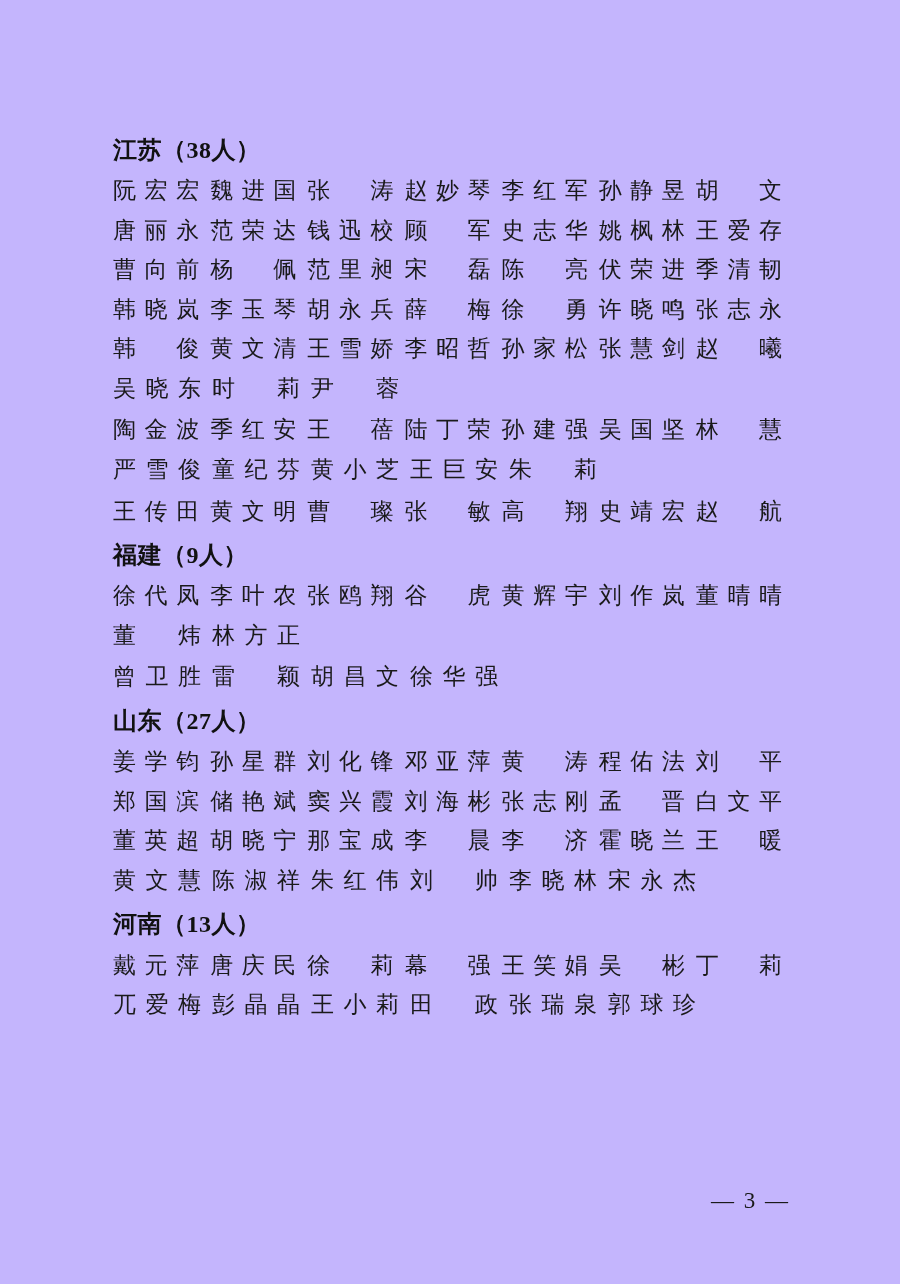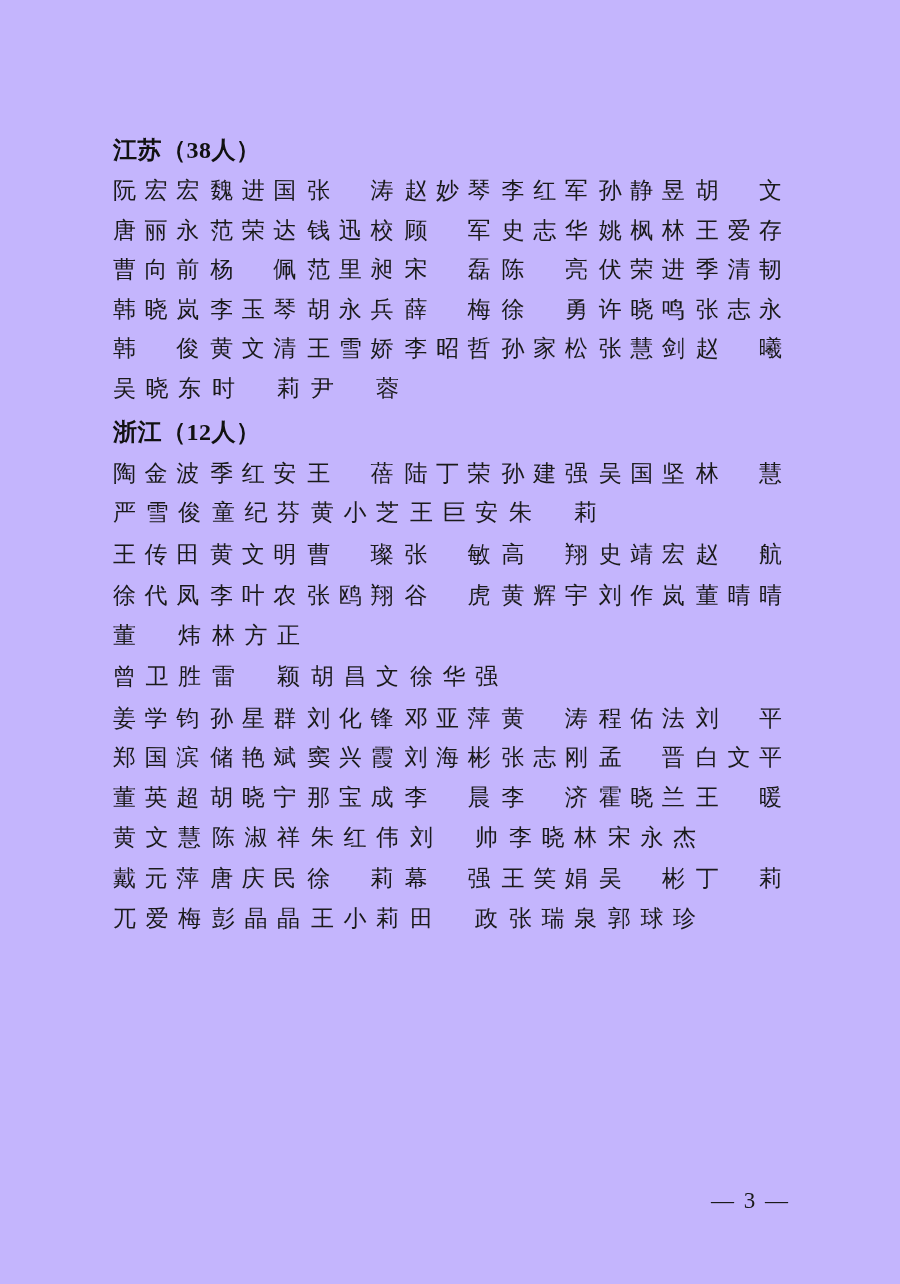"浙江（12人）" div.section-title { html: <div>浙江（12人）</div> -> none }
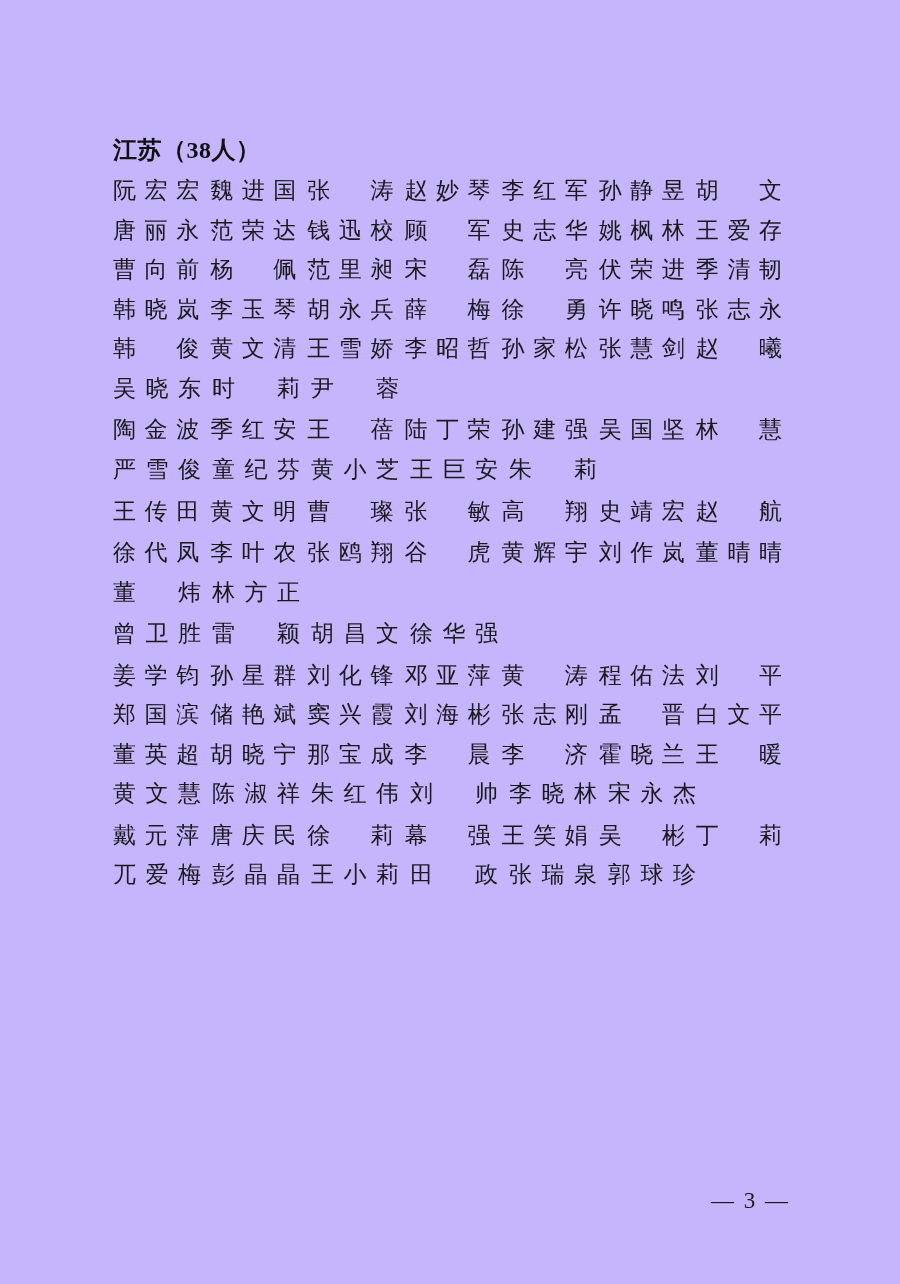"福建（9人）" div.section-title { html: none -> <div>福建（9人）</div> }
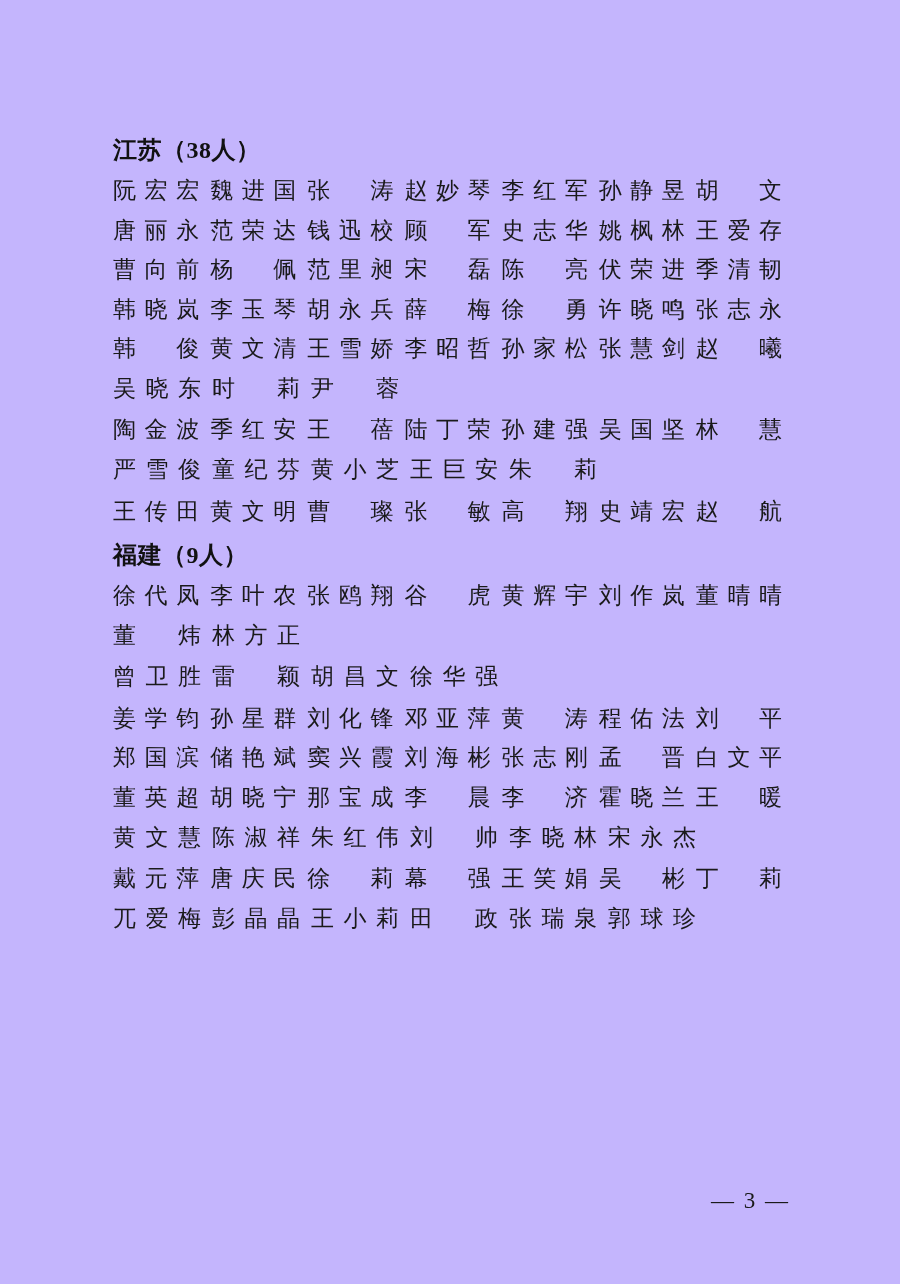"山东（27人）" div.section-title { html: none -> <div>山东（27人）</div> }
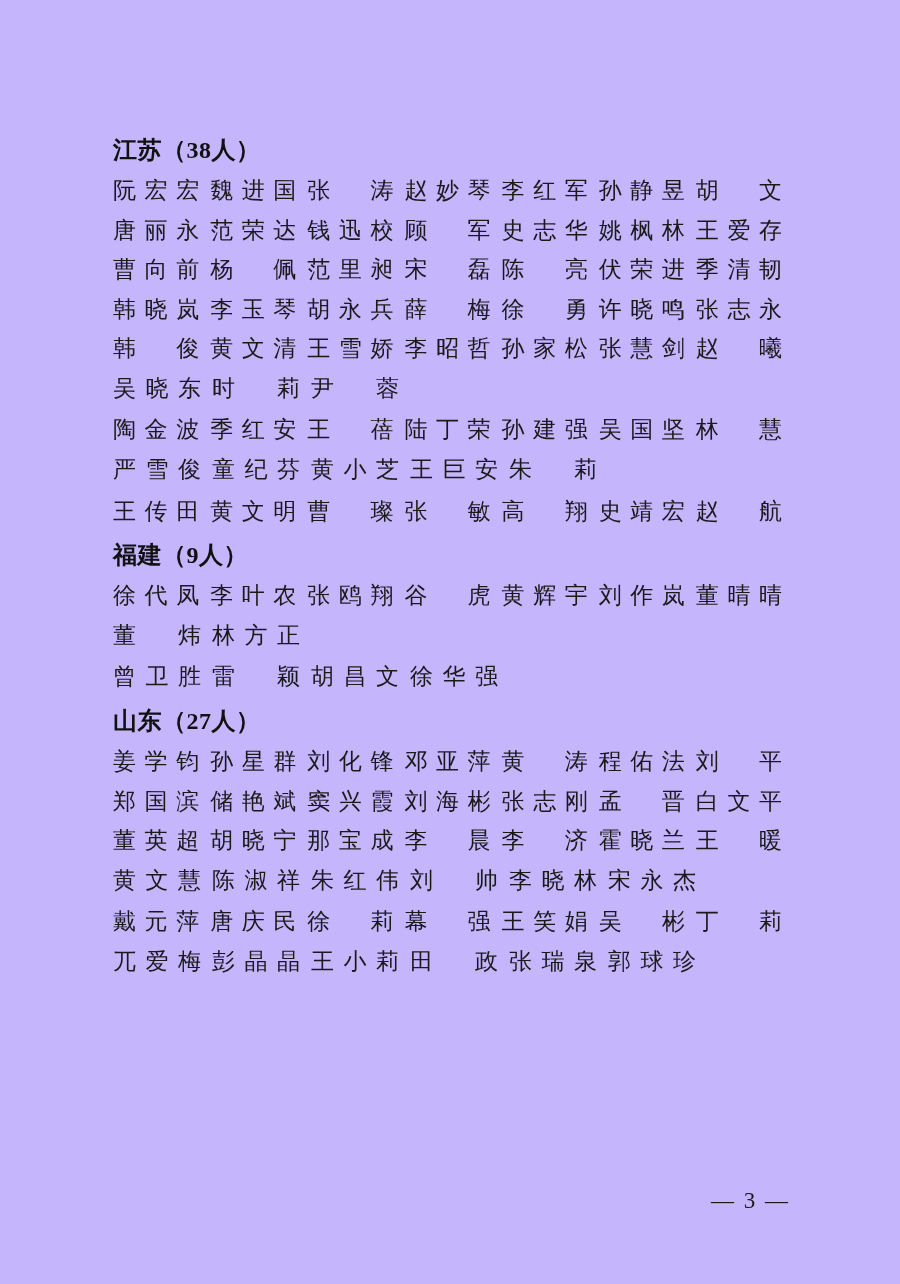"河南（13人）" div.section-title { html: none -> <div>河南（13人）</div> }
